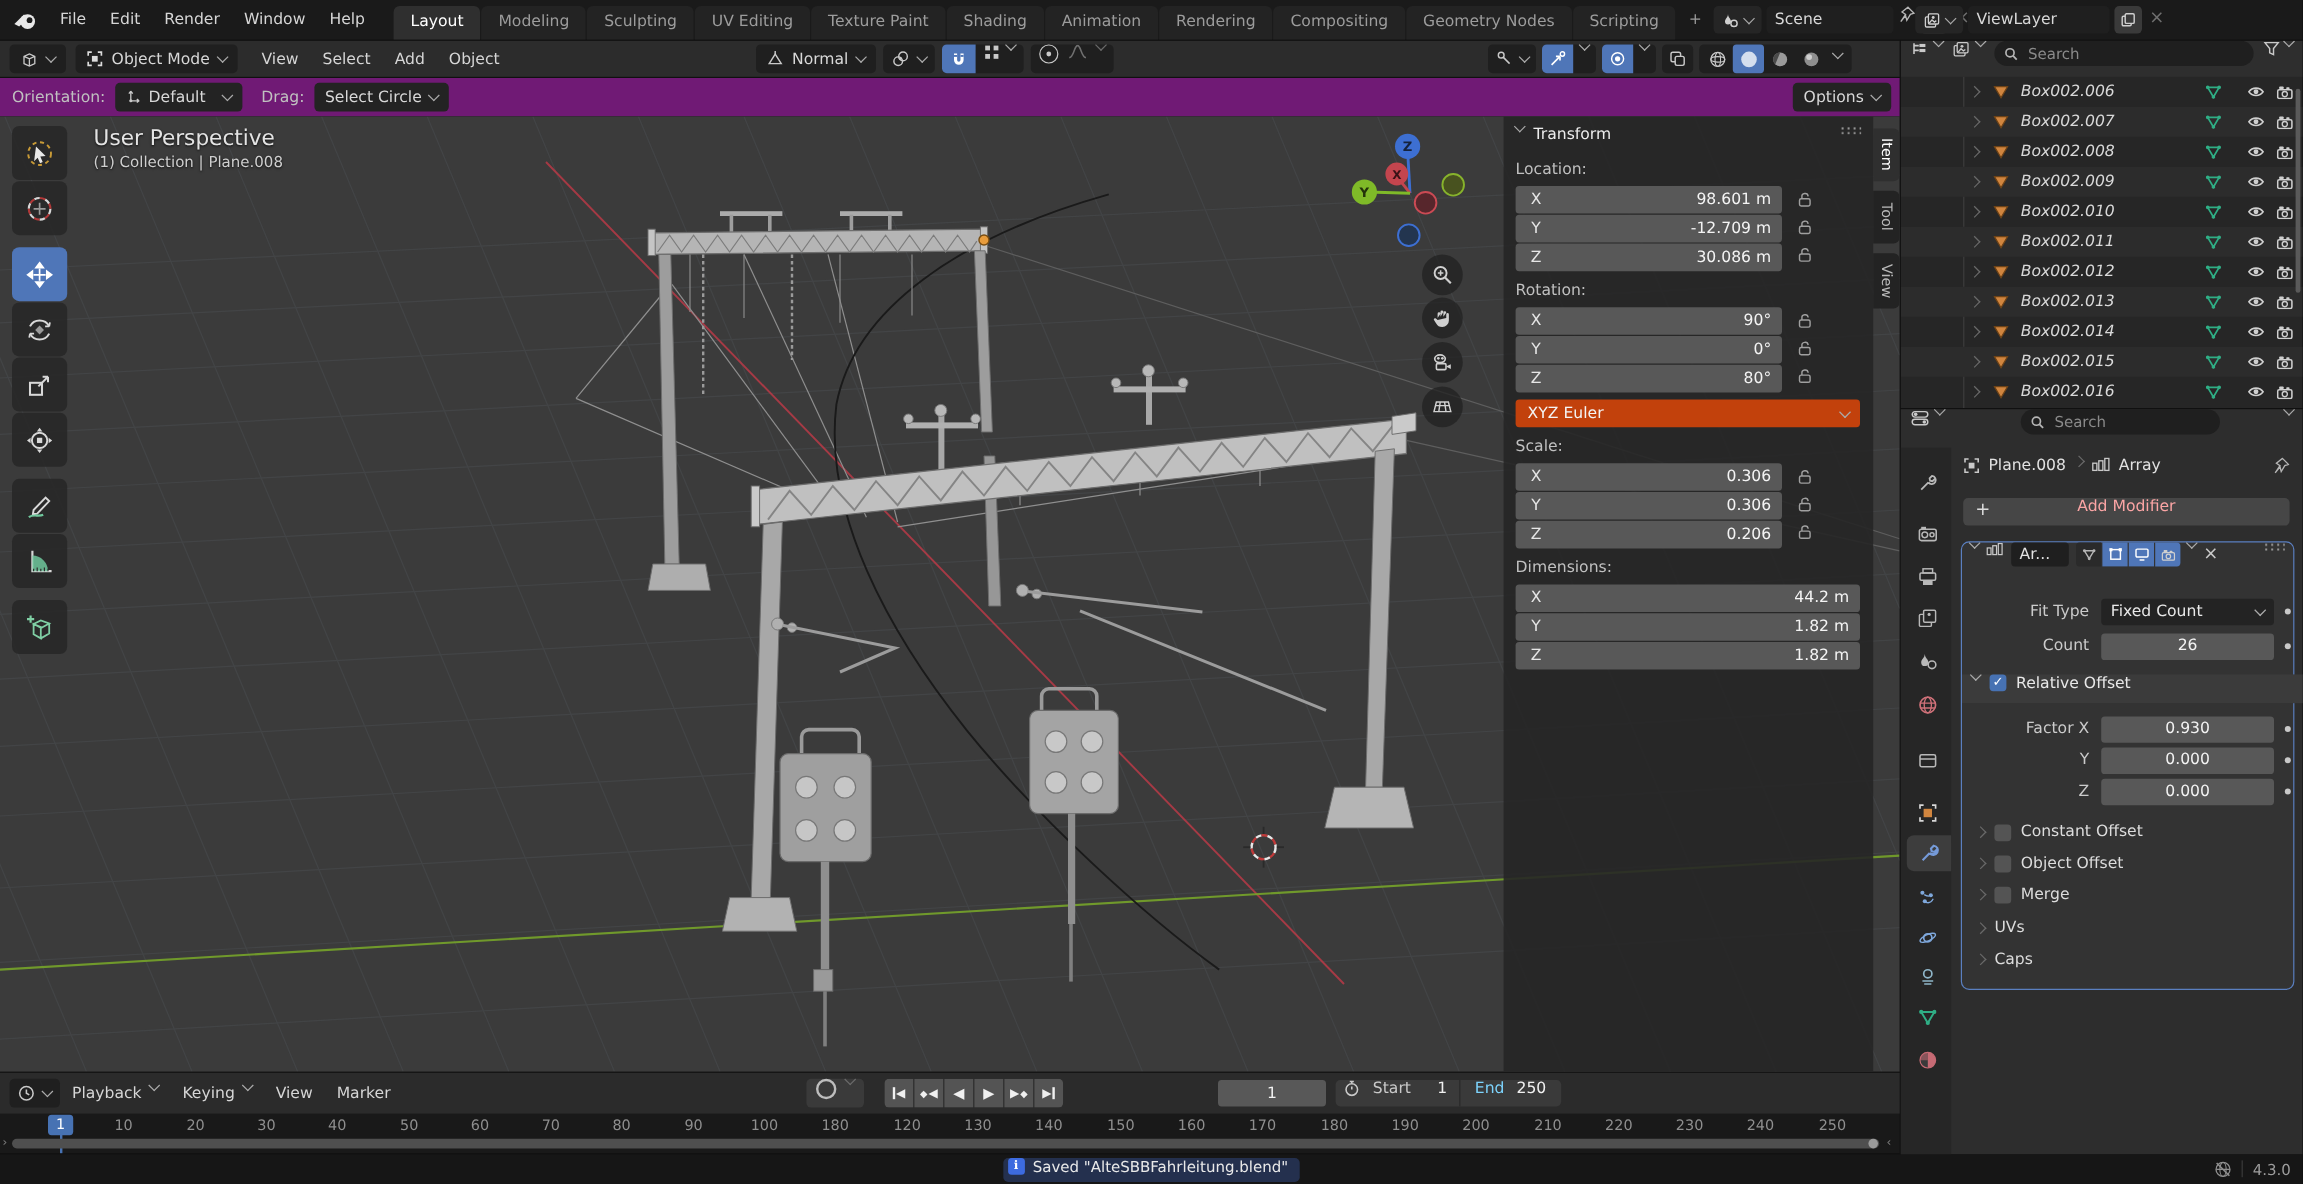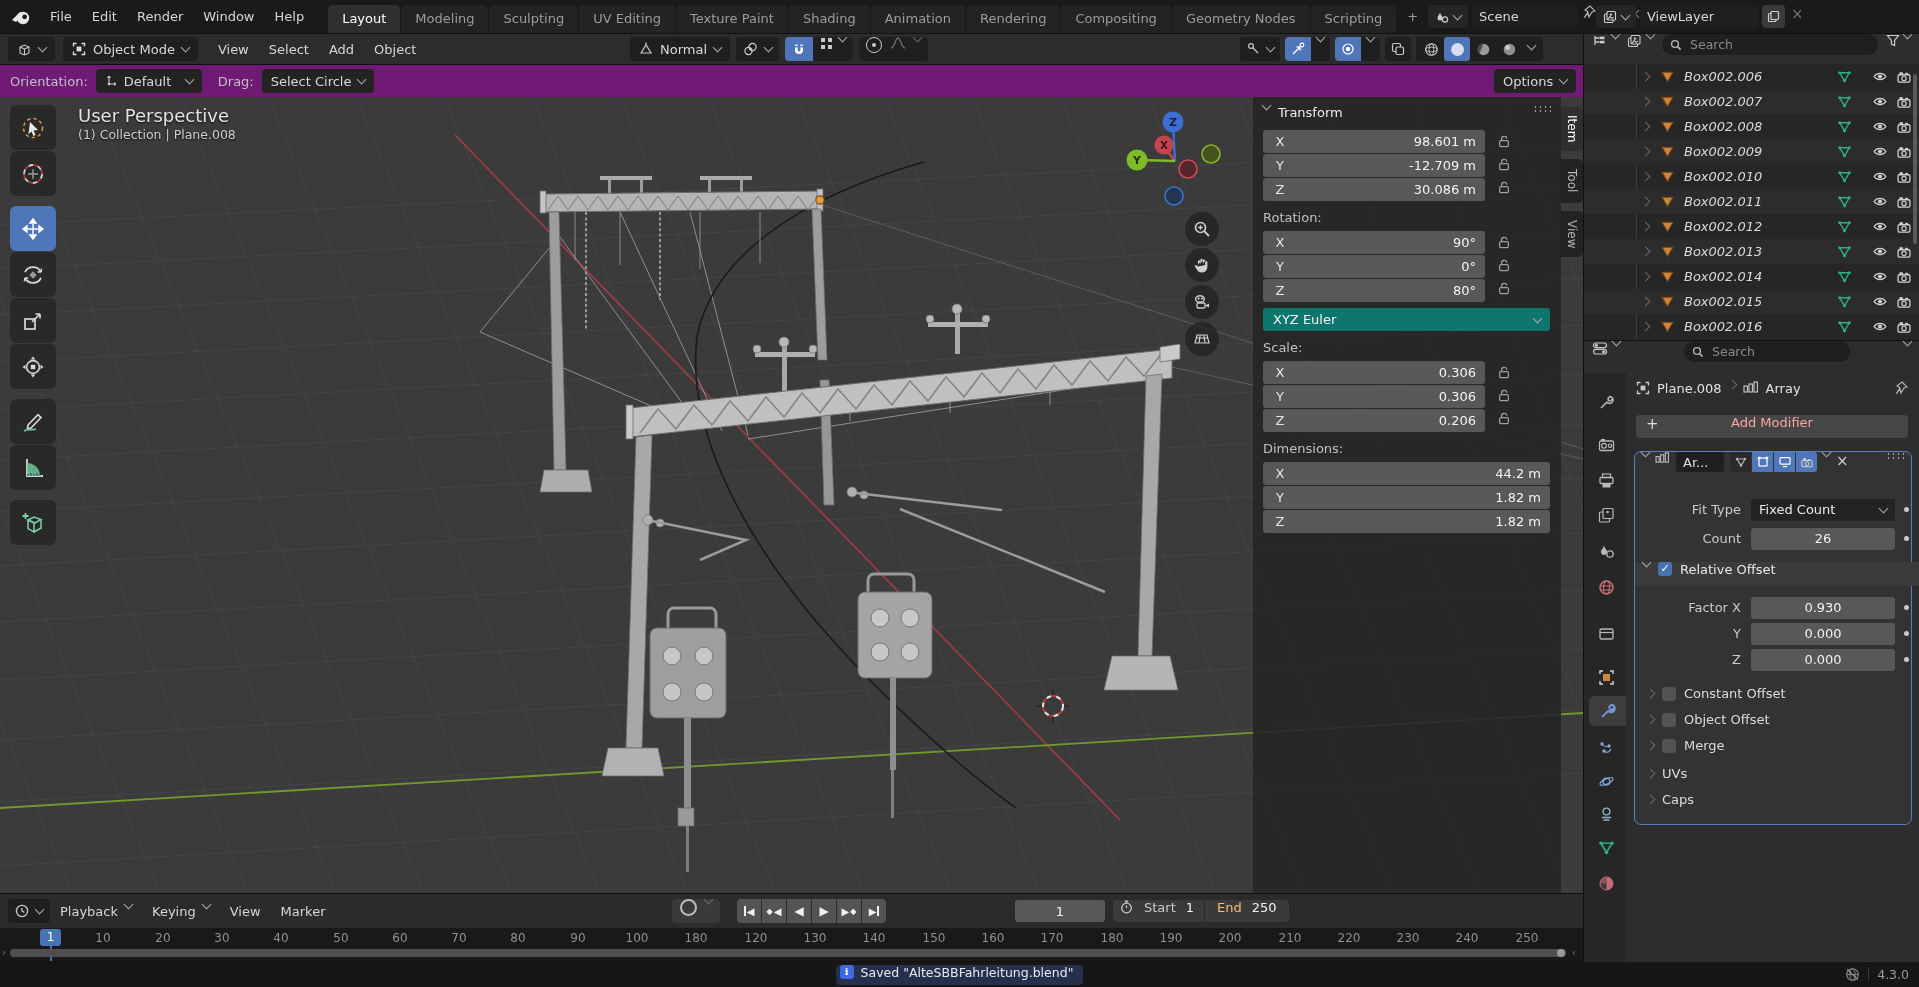"Location:" div { html: none -> <div><span>Location:</span></div> }
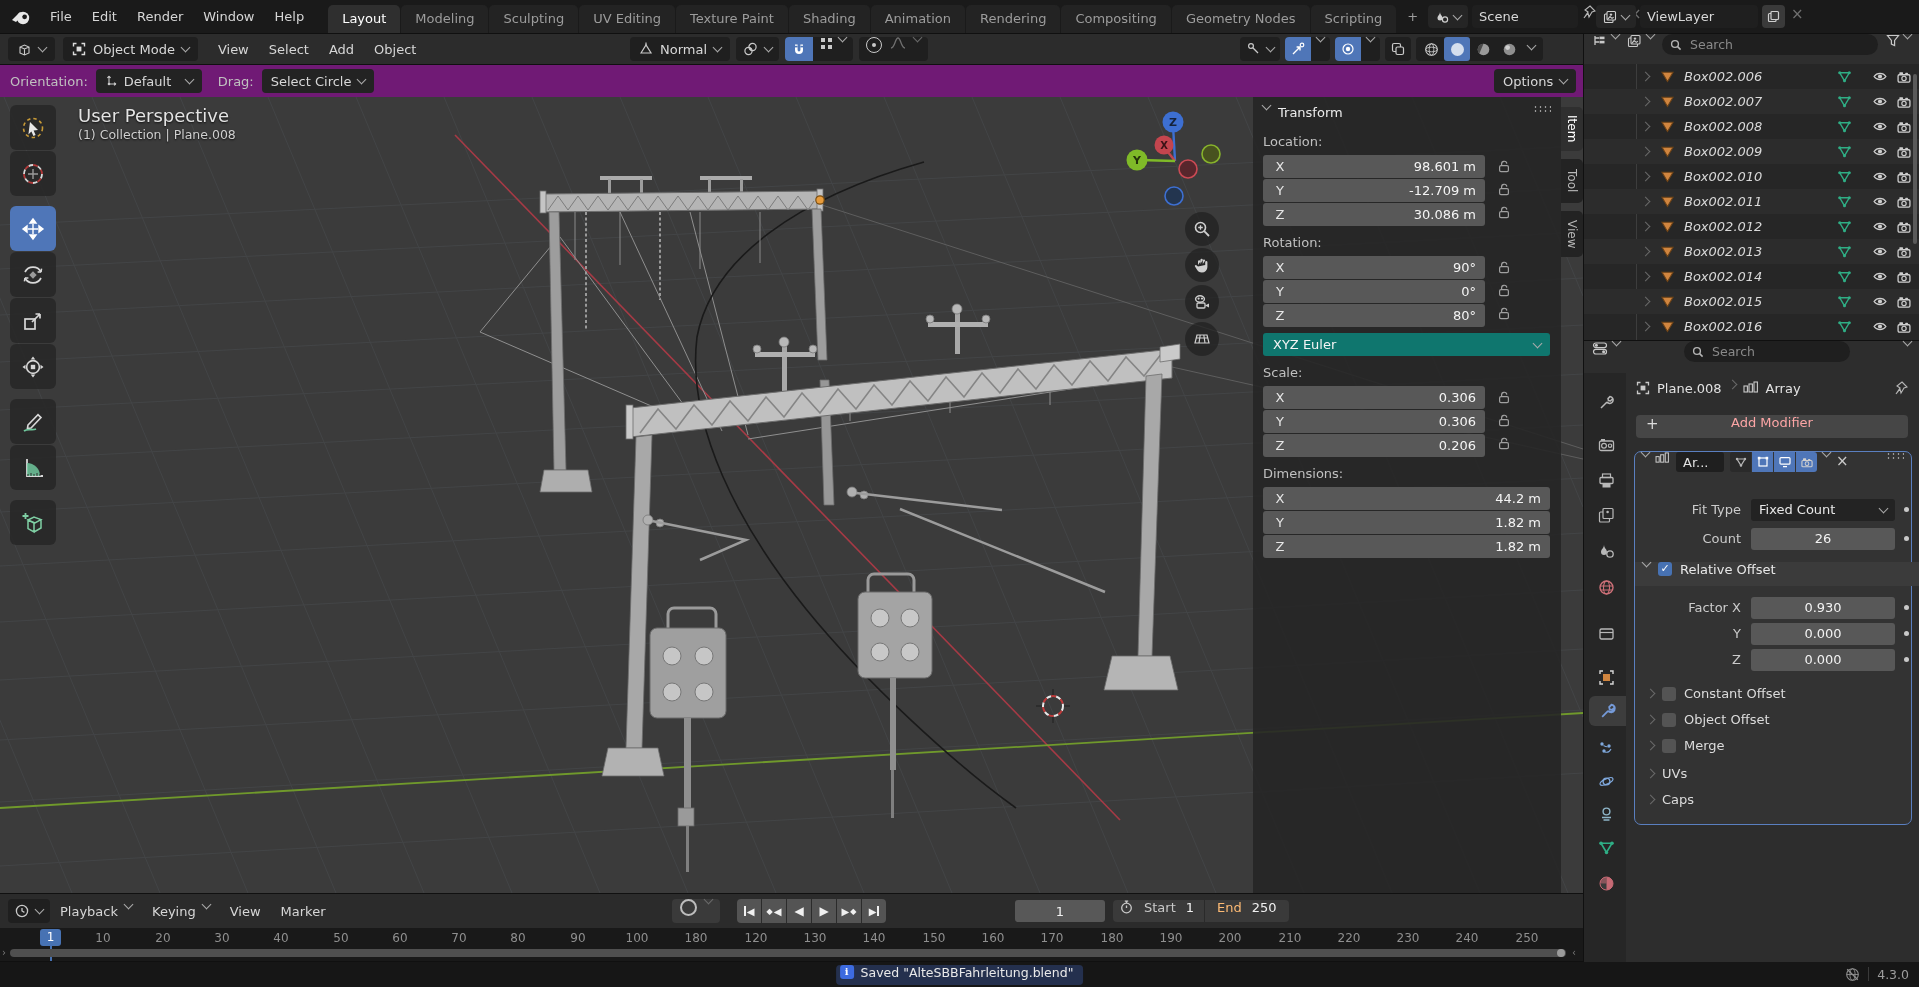"XYZ Euler" div.nfield { background: #0f766e -> #c2410c }
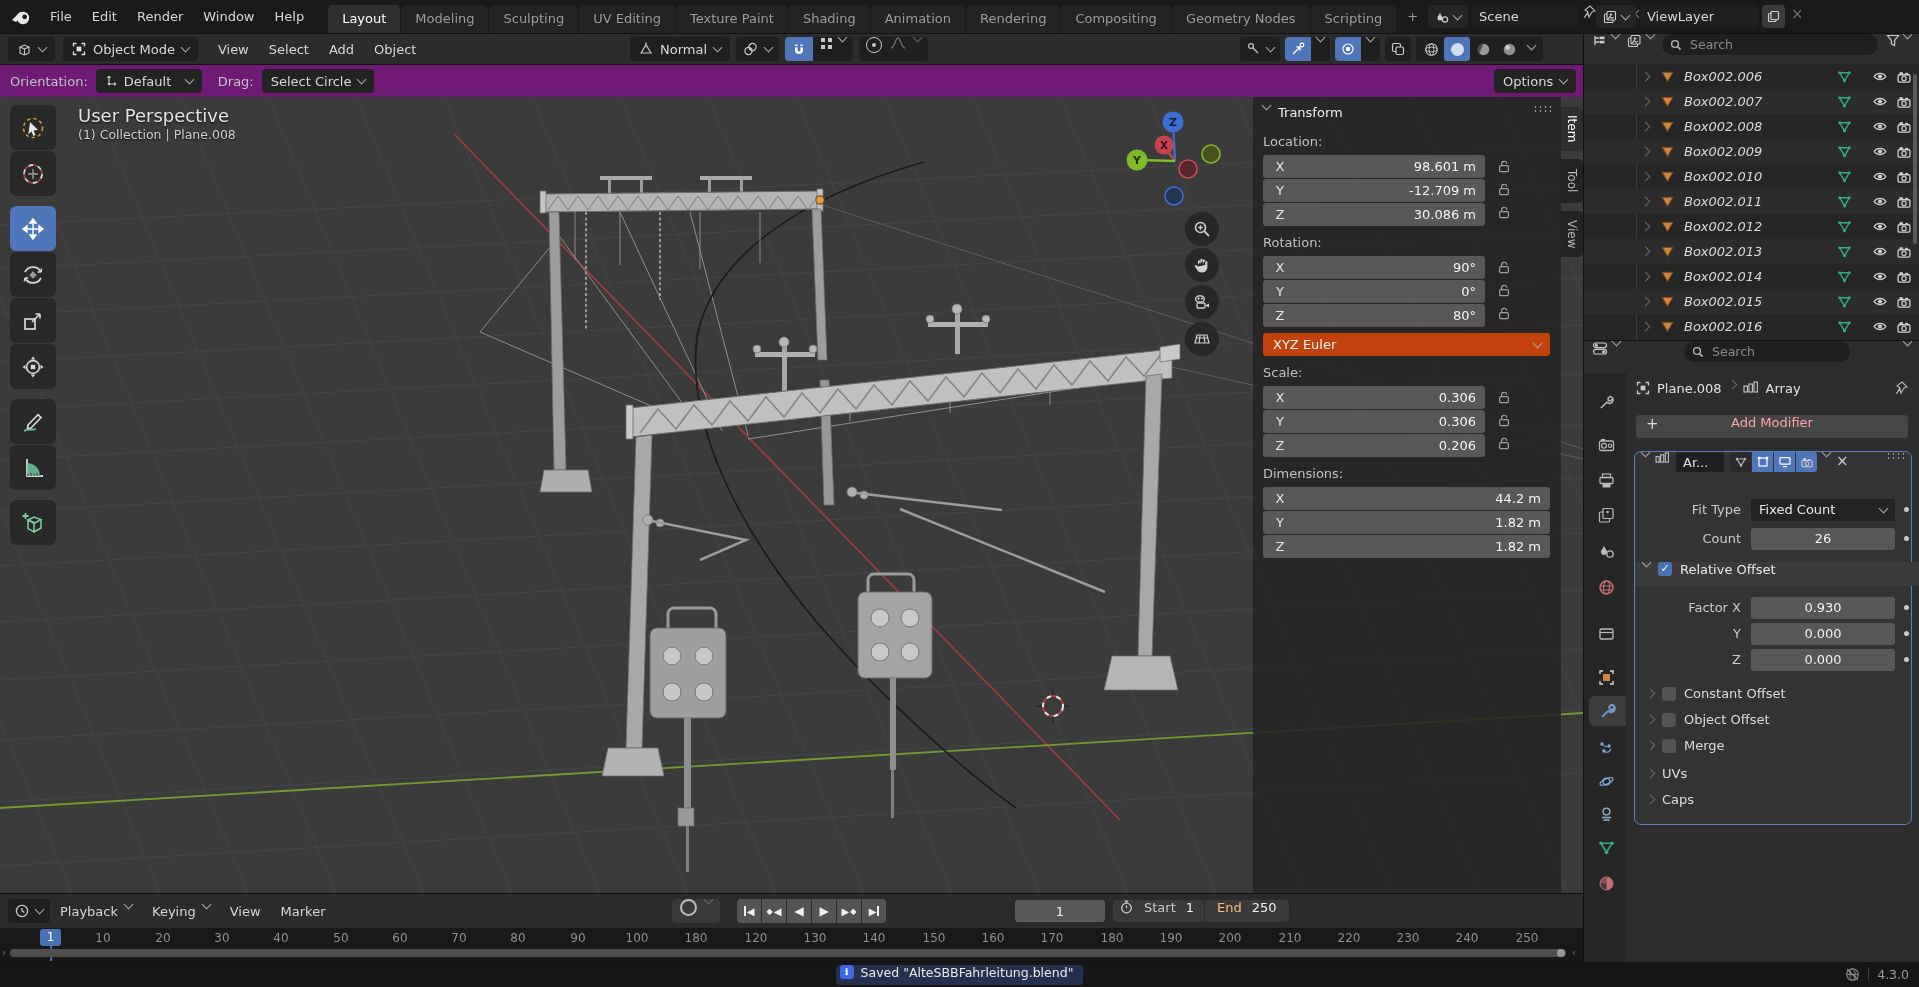"Start" div.row { gap: 10px -> 22px }
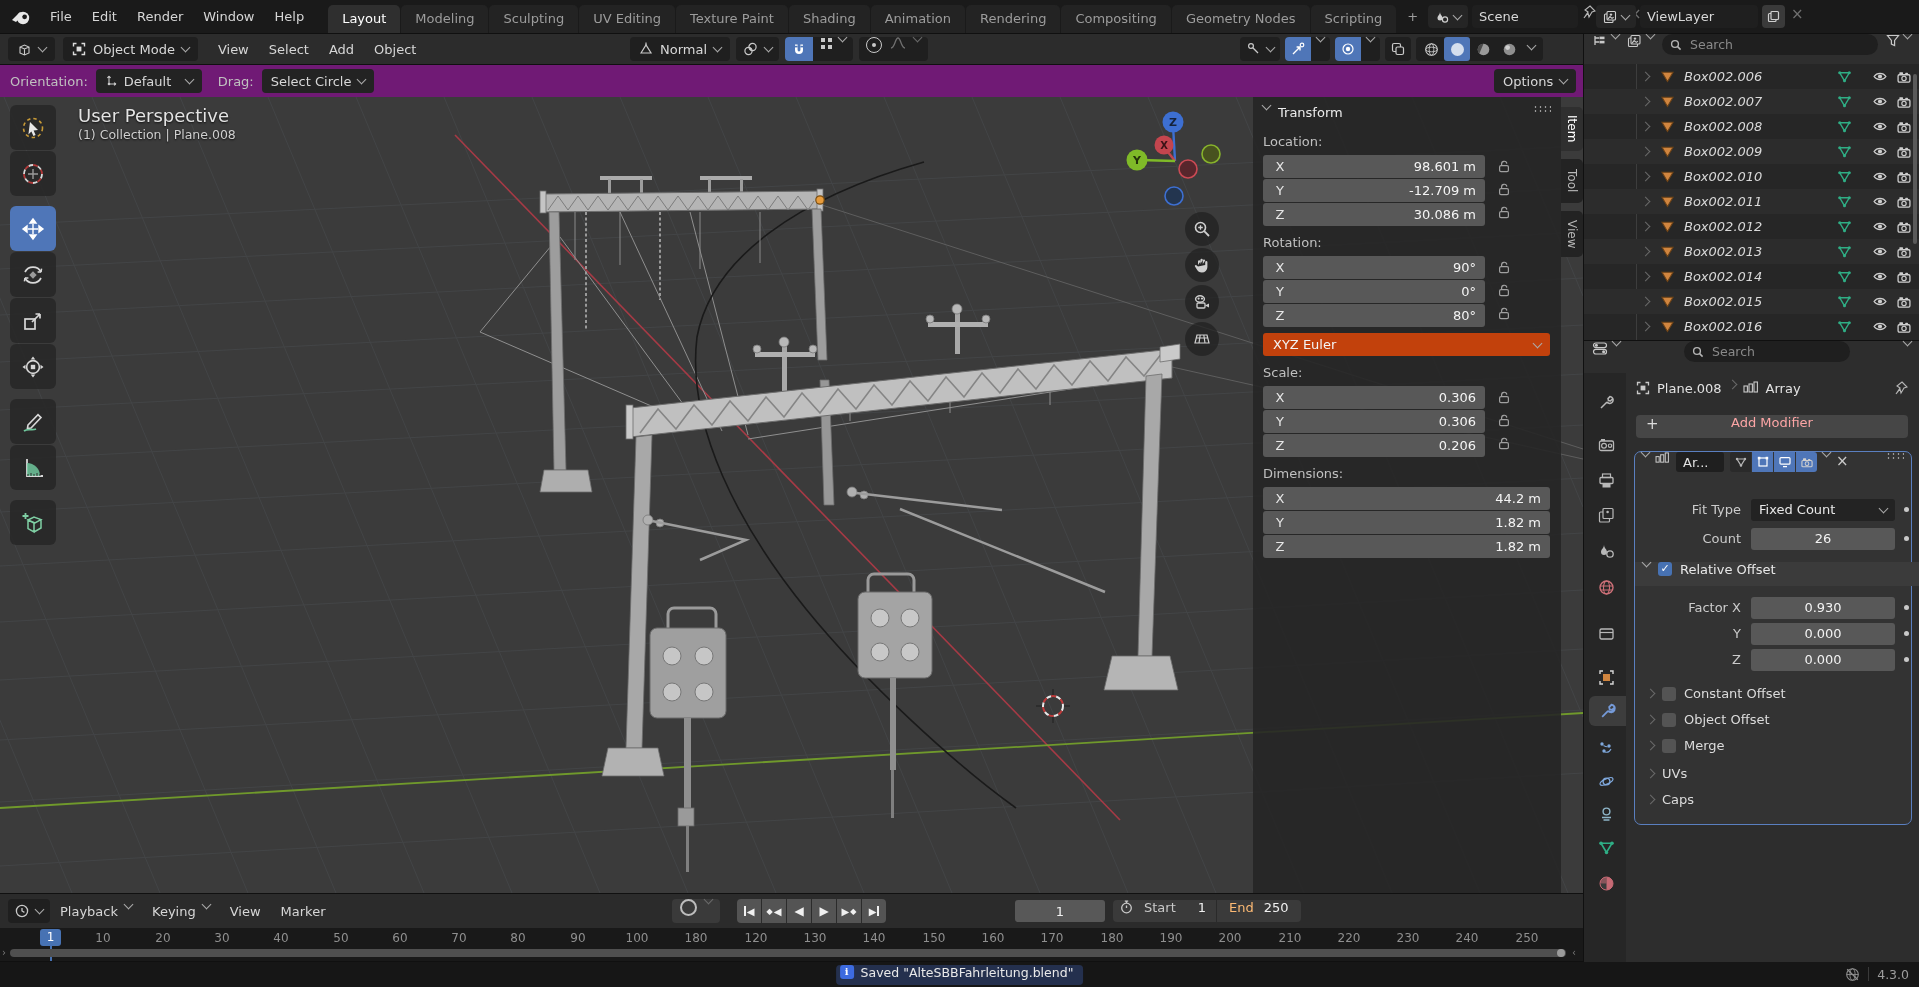"End" span { color: #fdba74 -> #7dd3fc }
